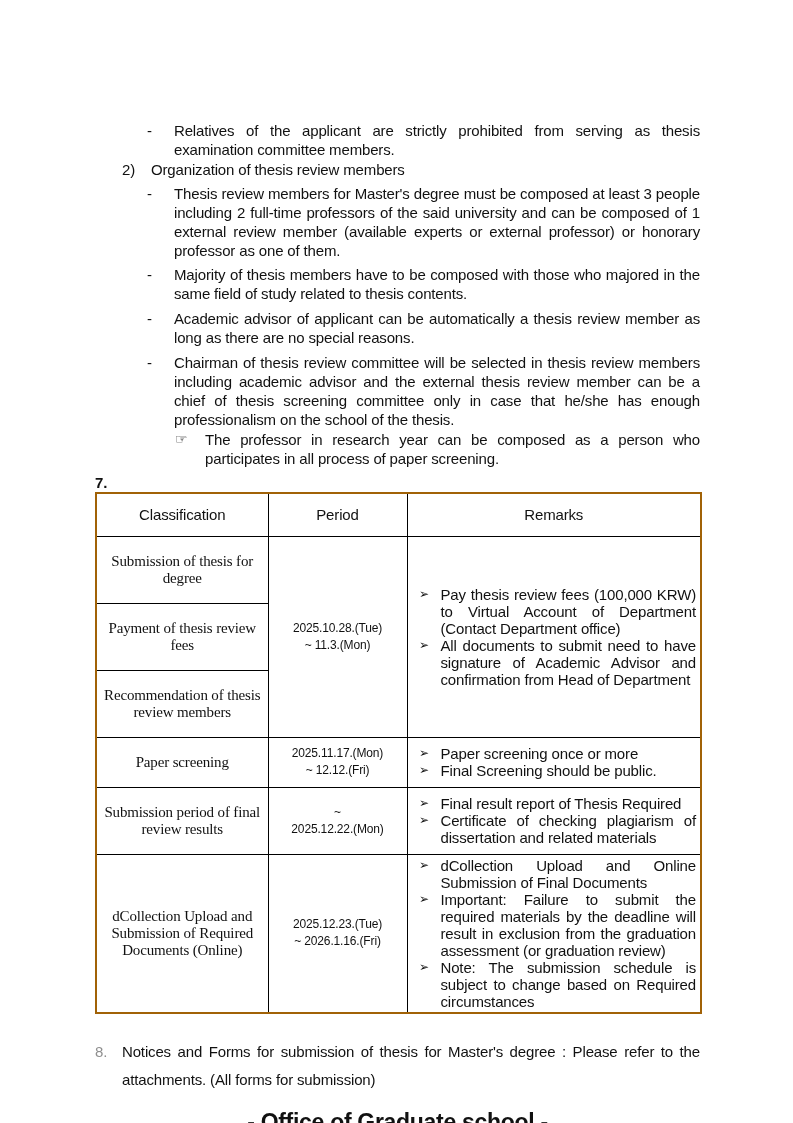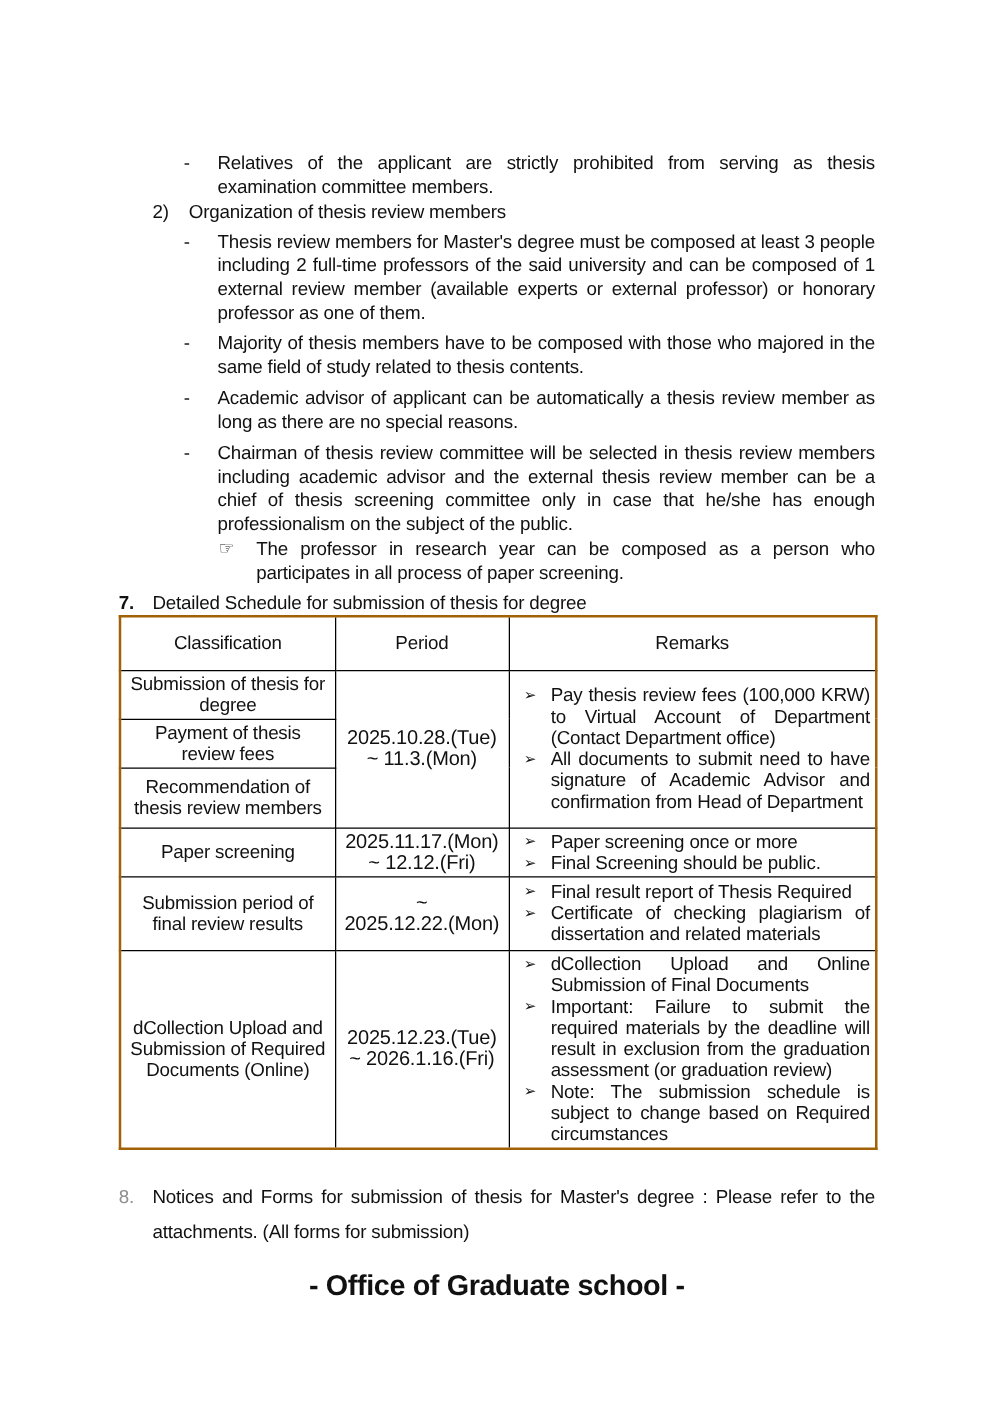"Chairman of thesis review committee" div.text { text: subject of the public -> school of the thesis }
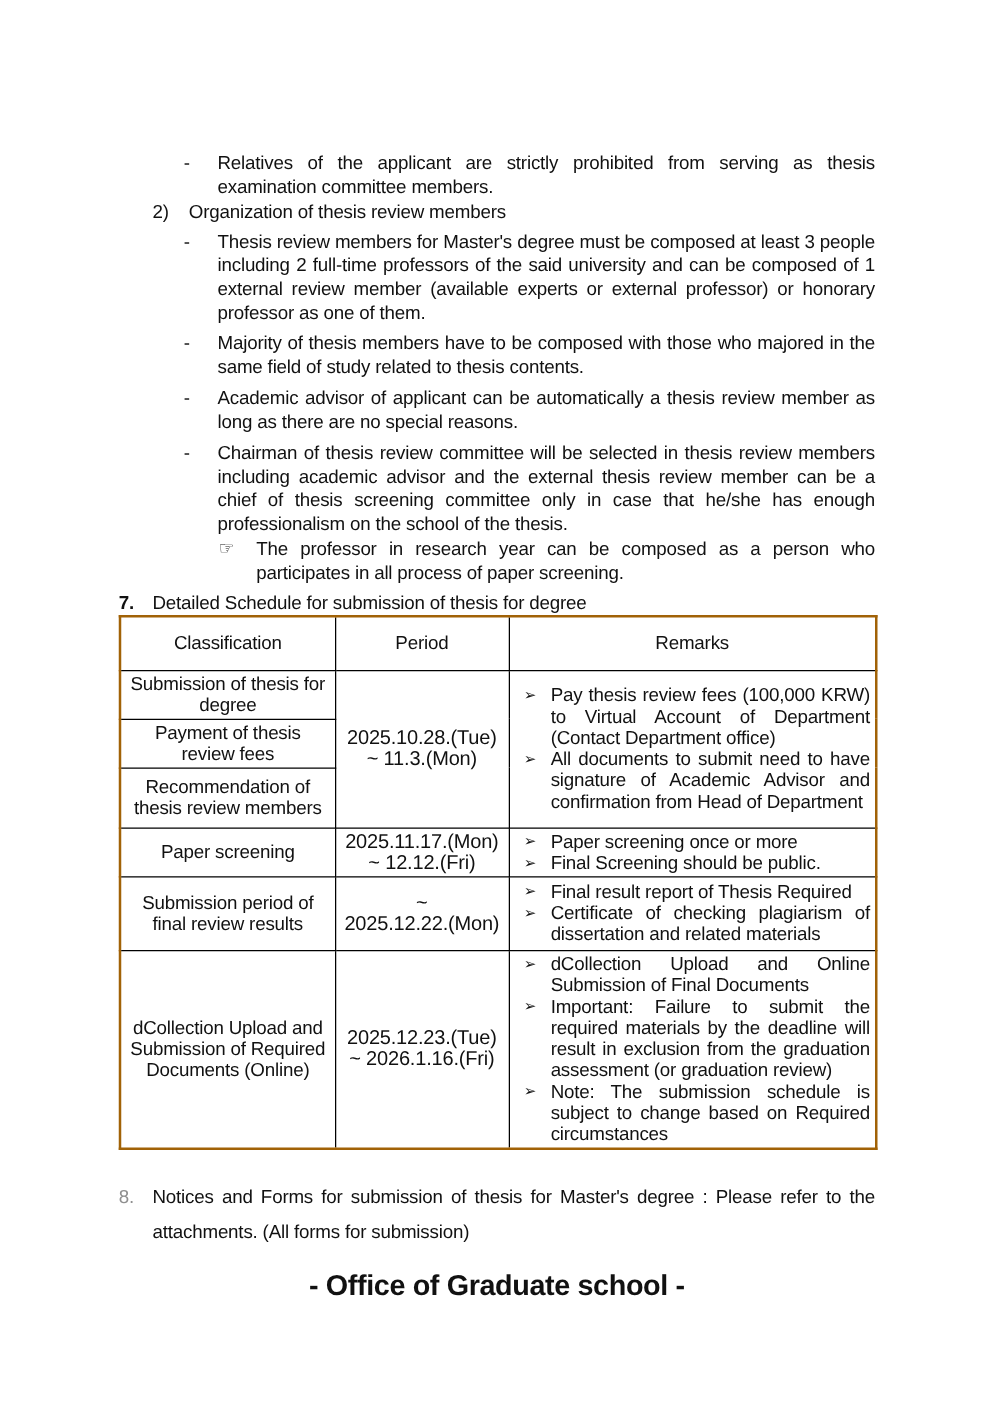"Detailed Schedule for submission of" div.text { html: <div>Detailed Schedule for submission of thesis for degree</div> -> none }
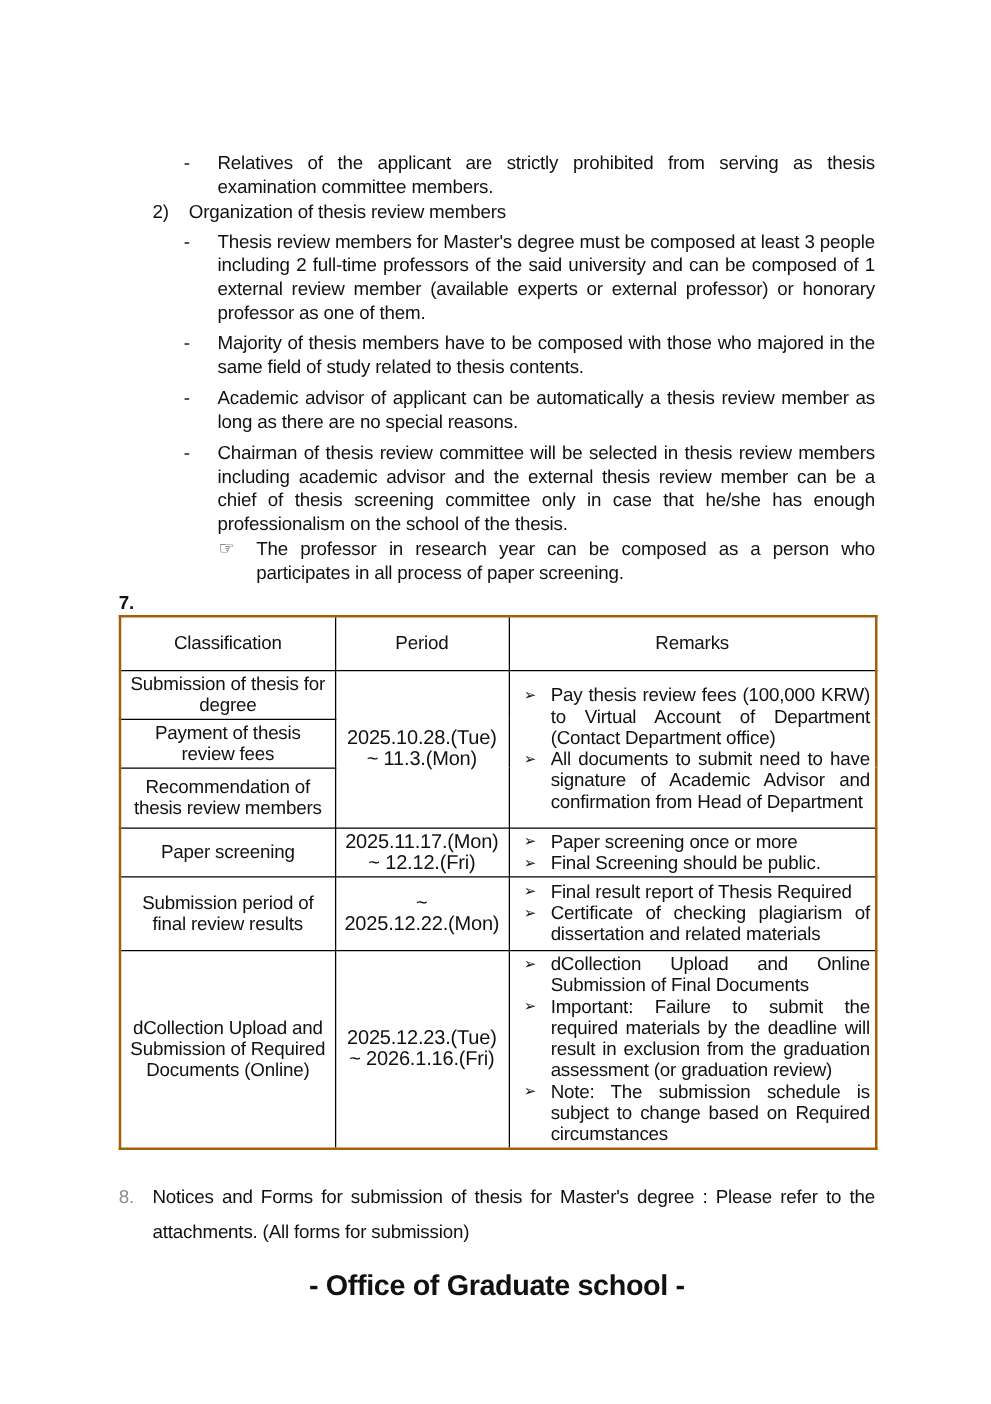"Submission of thesis for degree" td.cls { font-family: none -> Liberation Serif, serif; padding: 2px 4px -> 16px 4px }
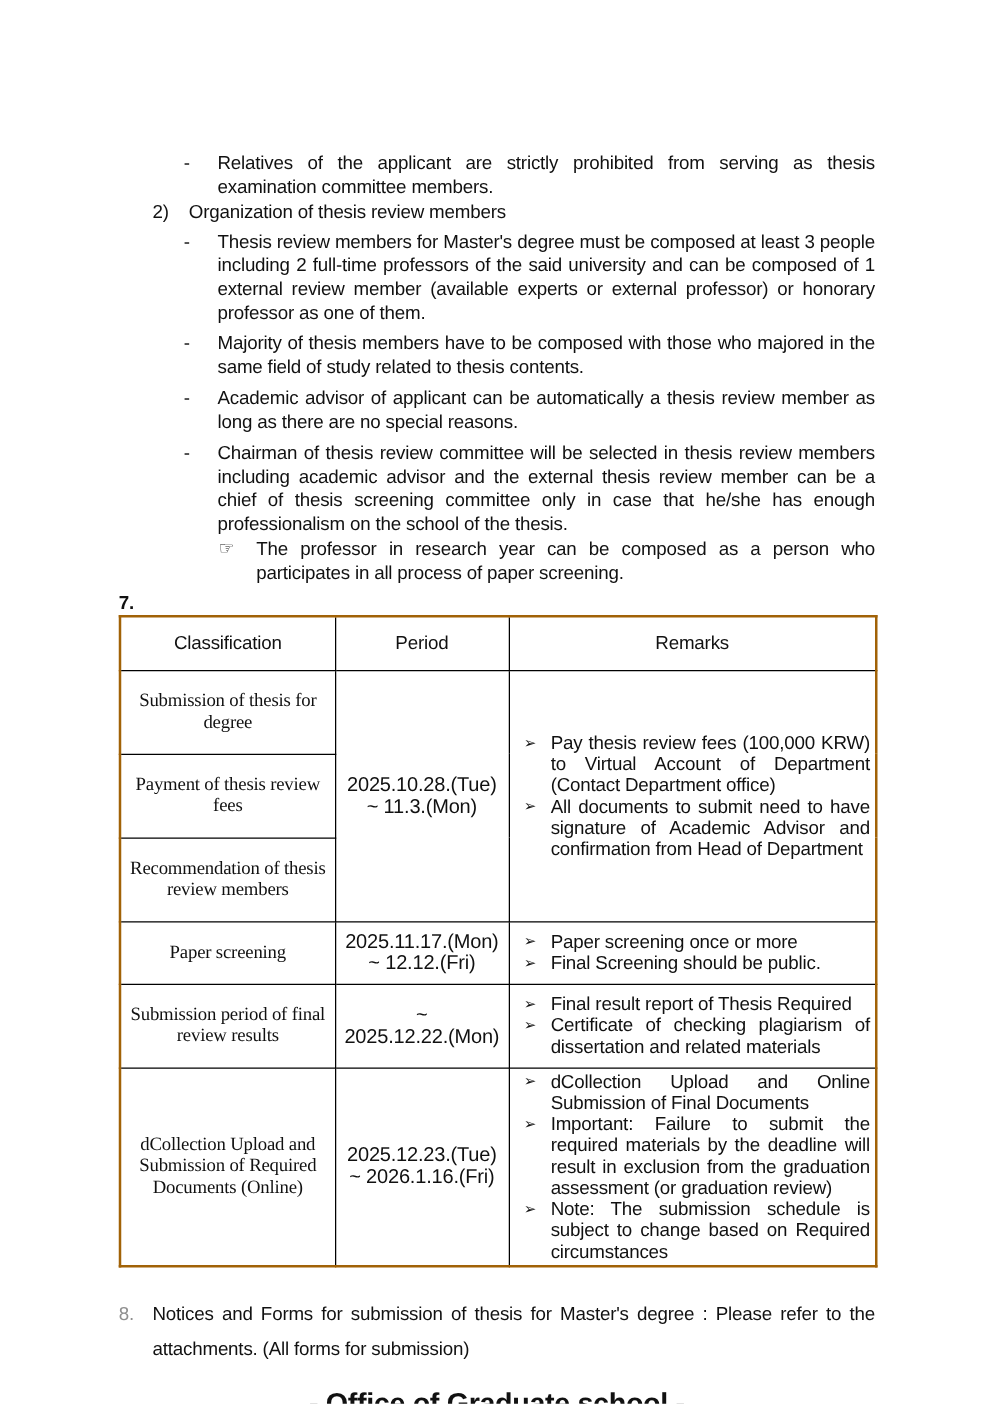"2025.10.28.(Tue)" td.per { font-size: 16px -> 12px }
